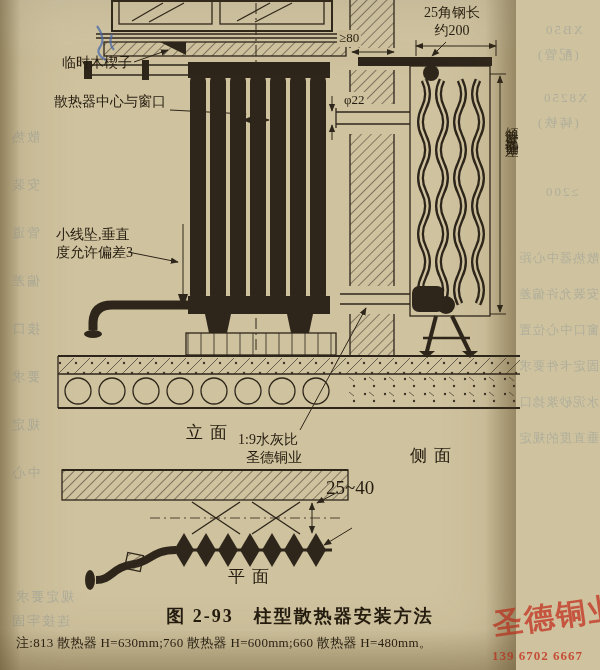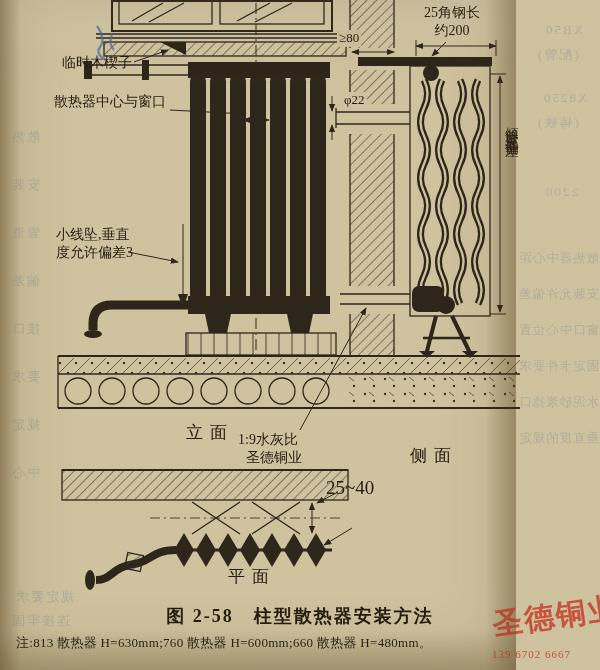"图 2-58 柱型散热器安装方法" div.caption { text: 2-58 -> 2-93 }
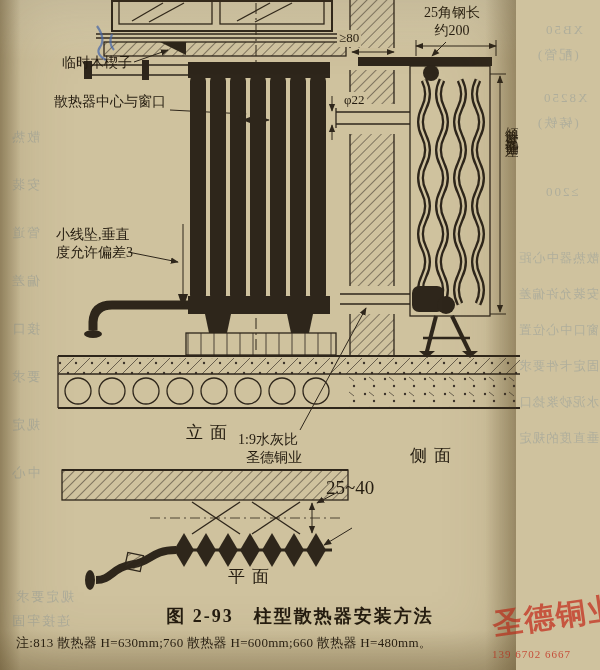"139 6702 6667" .wm-phone { font-size: 11px -> 13px; font-weight: normal -> bold }
